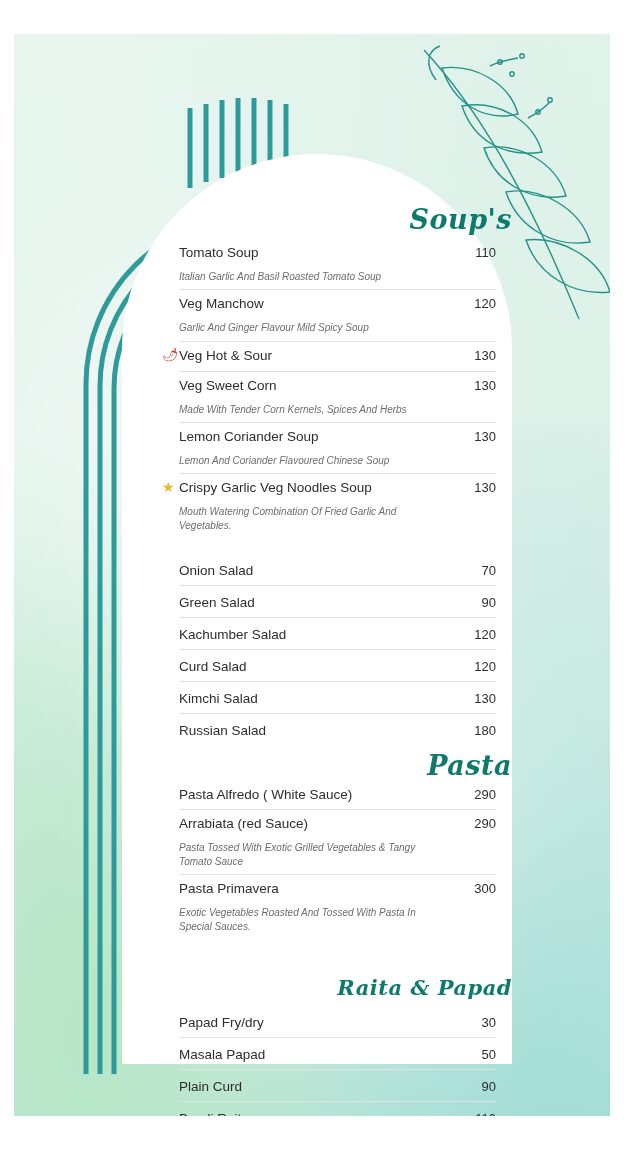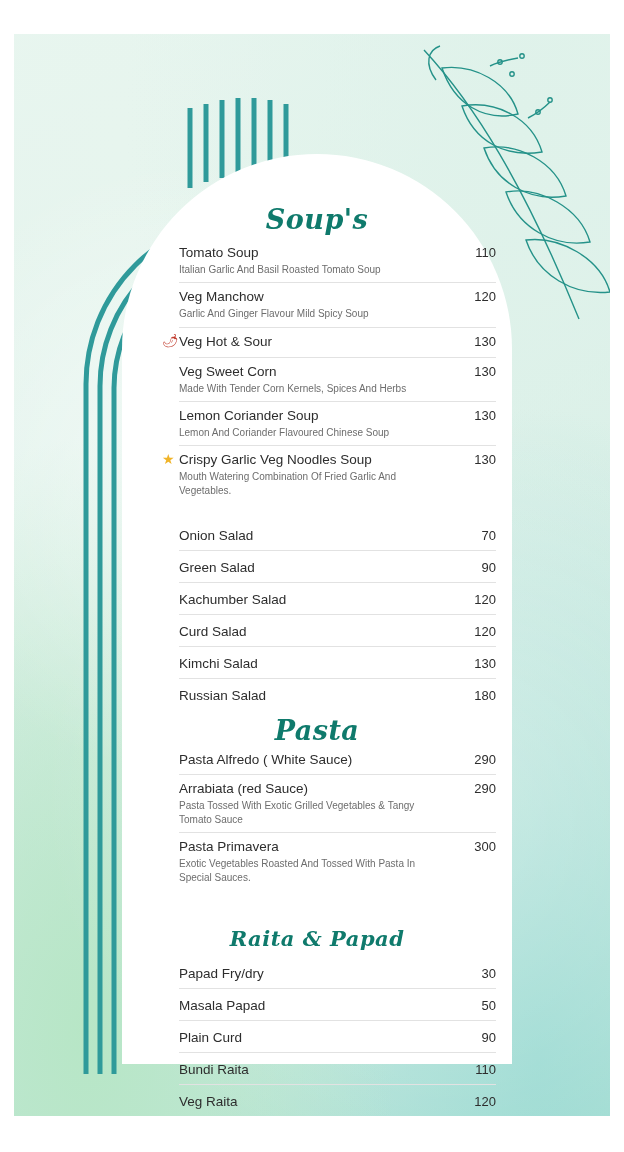"Soup's" .section-title { text-align: center -> right }
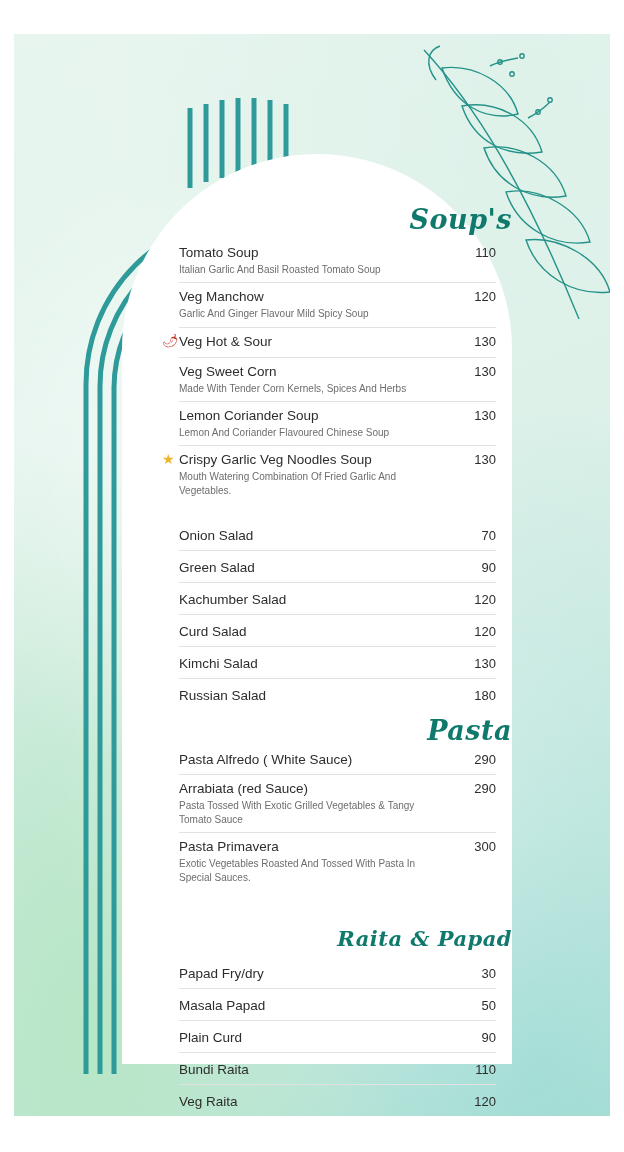"Italian Garlic And Basil Roasted" .item-desc { font-style: none -> italic; margin-top: 1px -> 8px }
